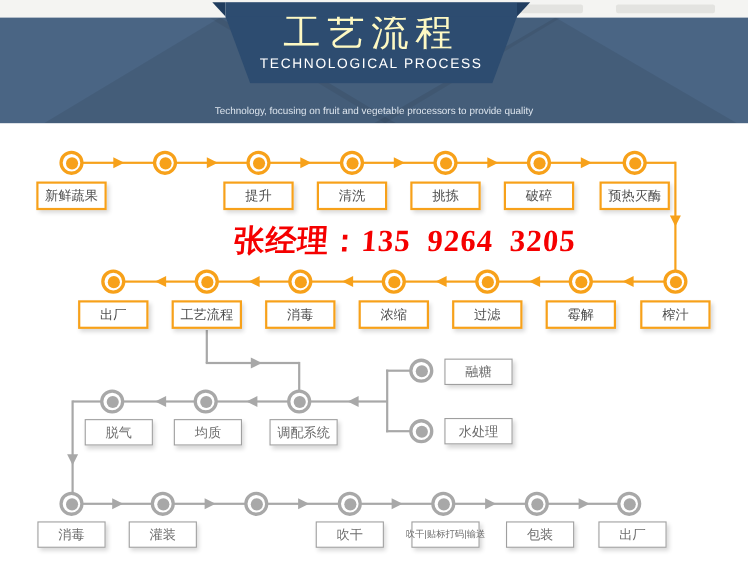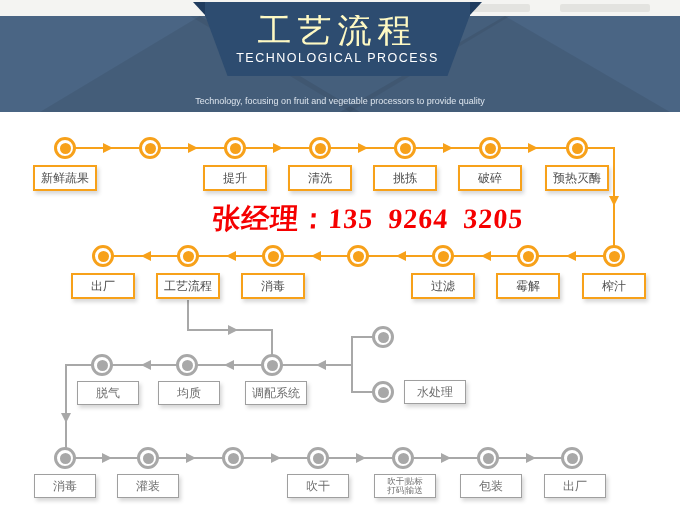"浓缩" div.box { html: none -> <div>浓缩</div> }
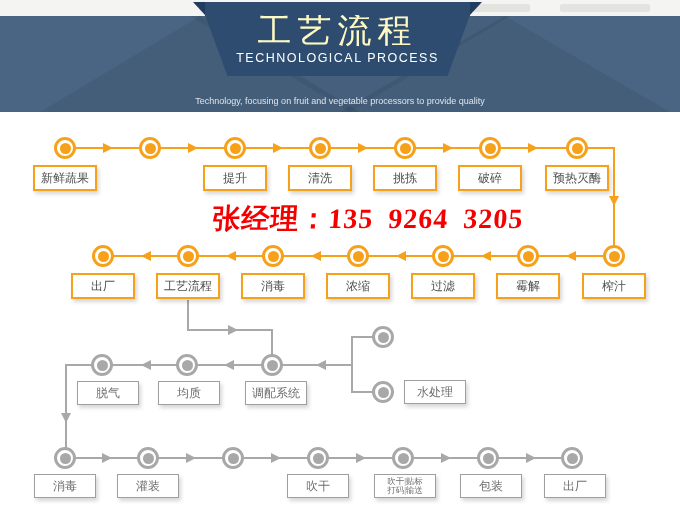"融糖" div.box { html: none -> <div>融糖</div> }
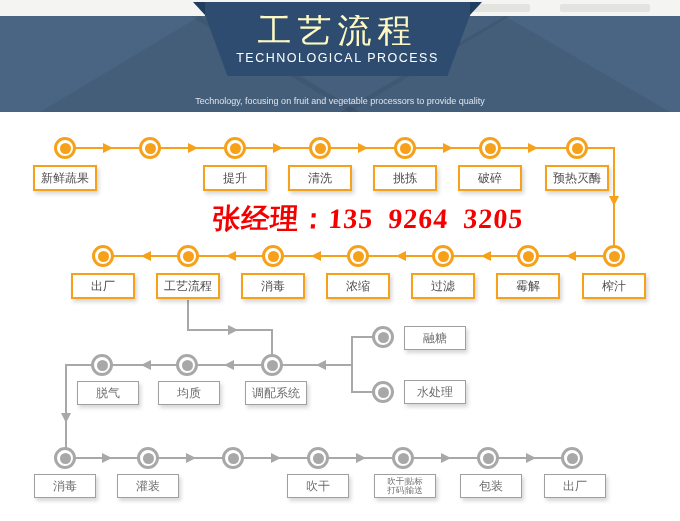"吹干|贴标" .box.two { flex-direction: column -> row; font-family: Liberation Serif, serif -> none }
